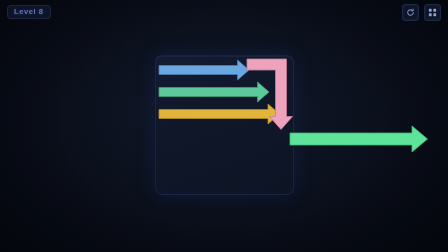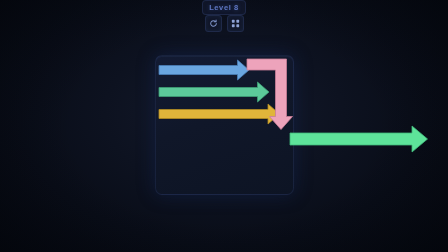"Level 8" #topbar { flex-direction: column -> none }
